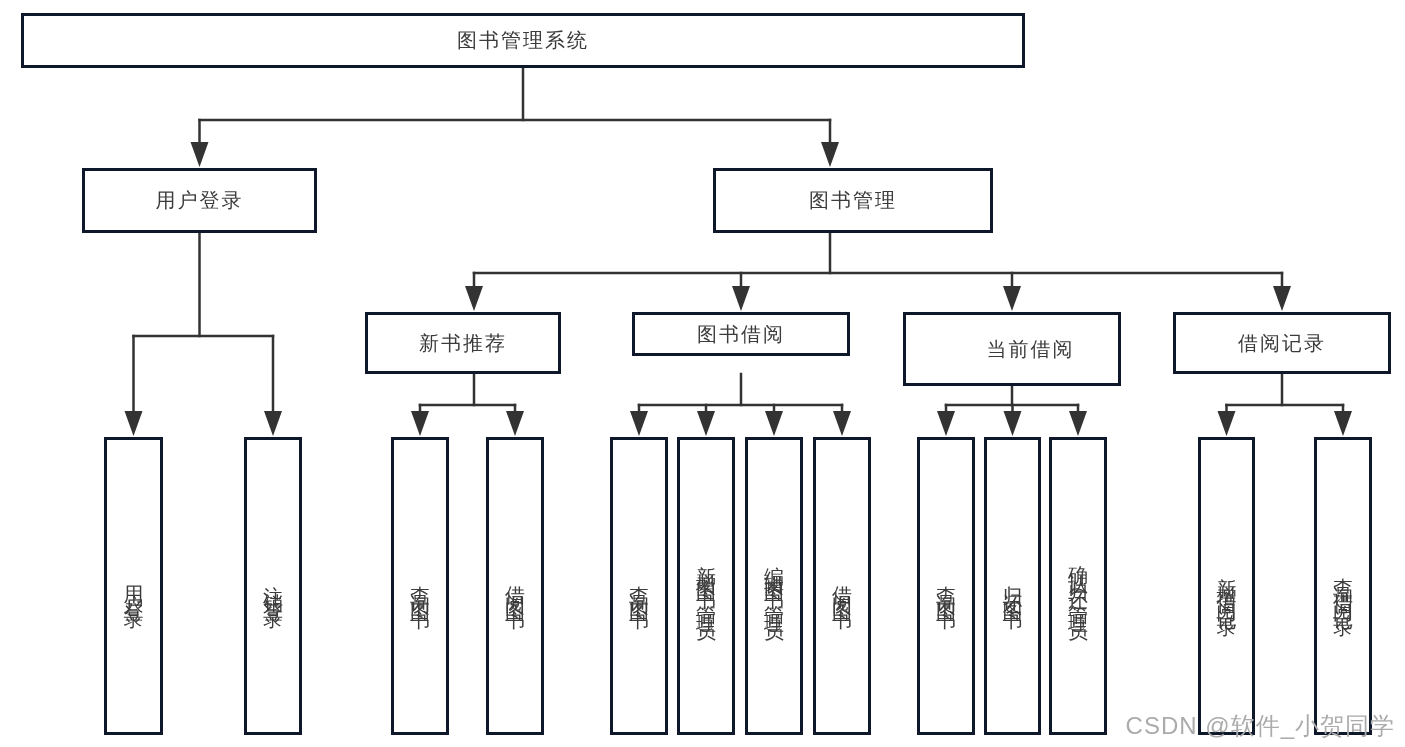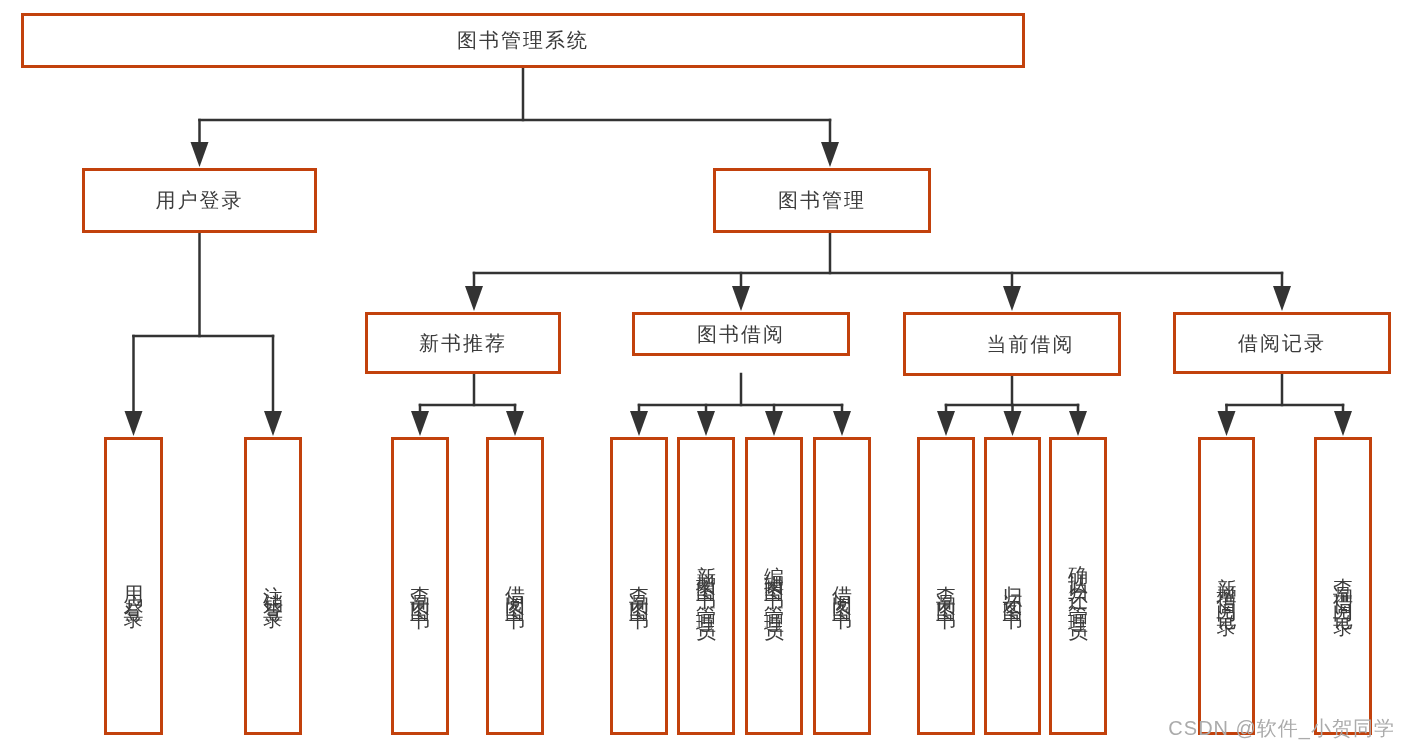"图书管理系统" .node { border: 3px solid #c2410c -> 3px solid #0f172a }
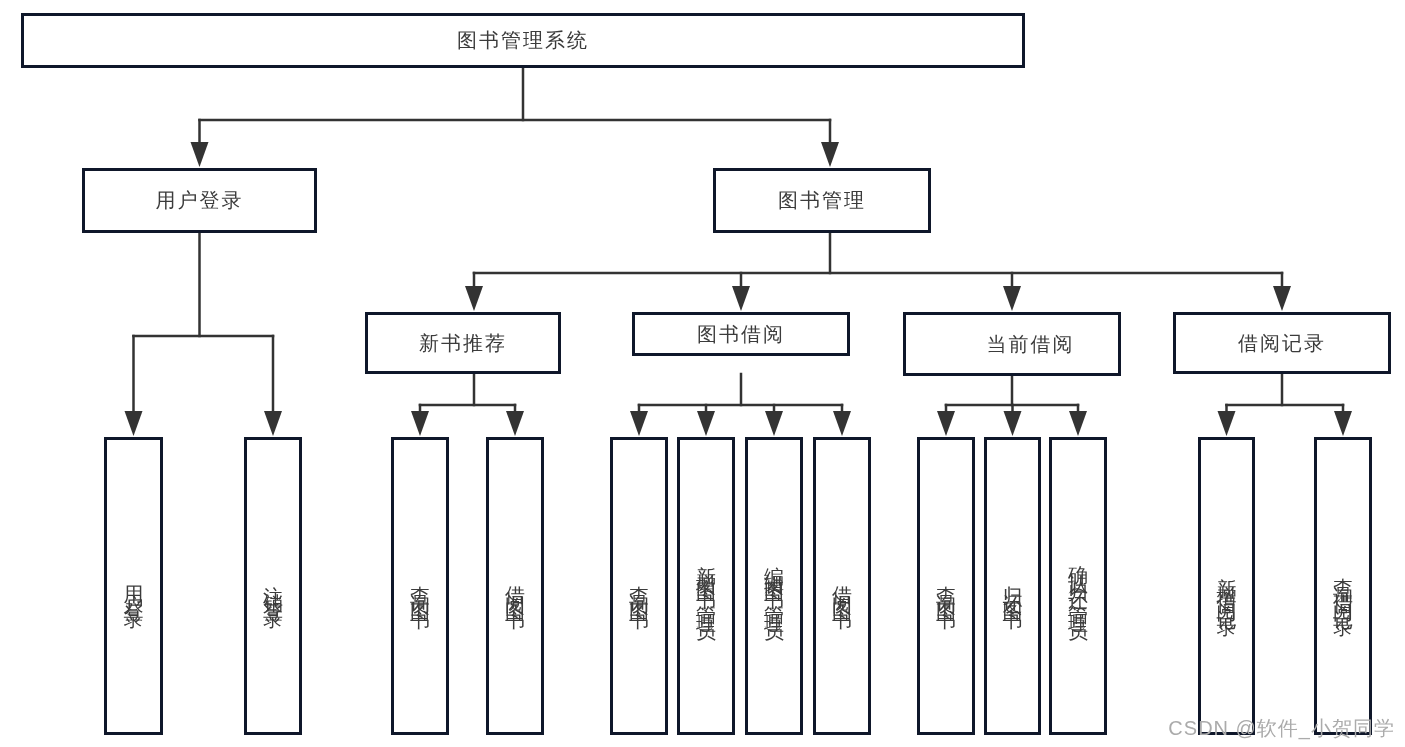"图书管理" div.node { width: 218px -> 280px }
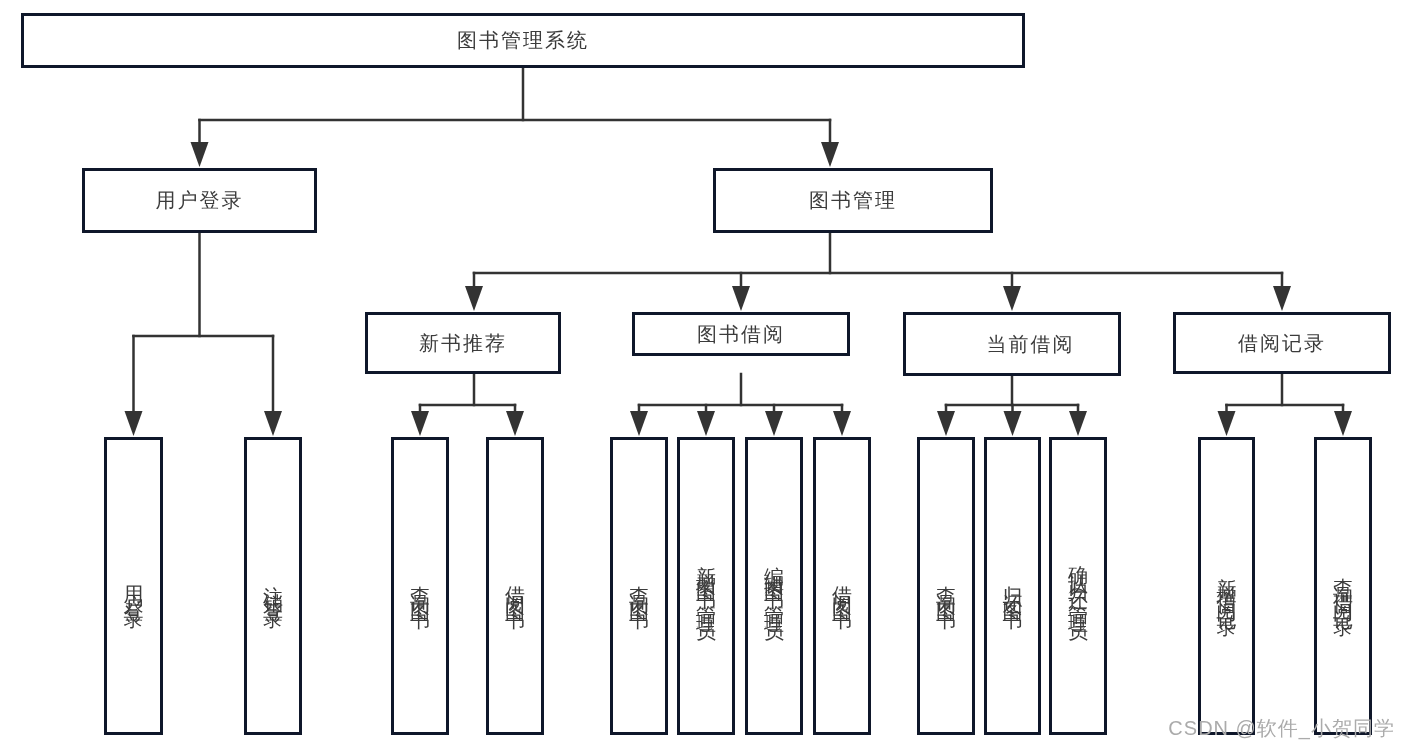"当前借阅" div.node { height: 64px -> 74px }
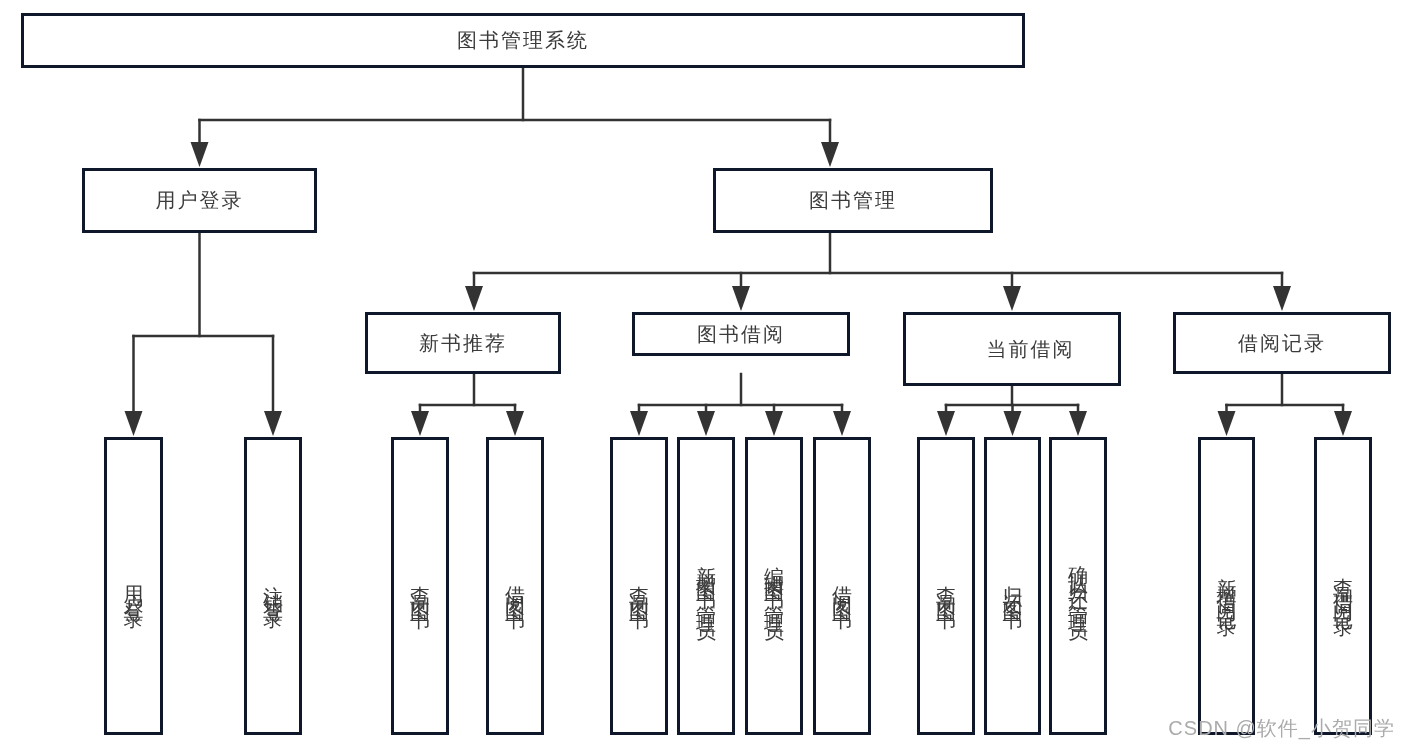"CSDN @软件_小贺同学" #watermark { font-size: 20px -> 24px }
